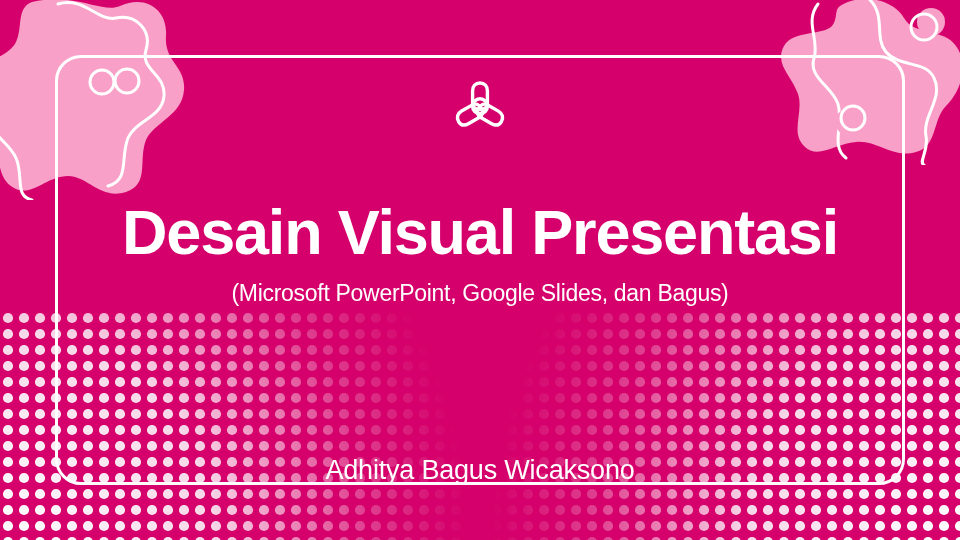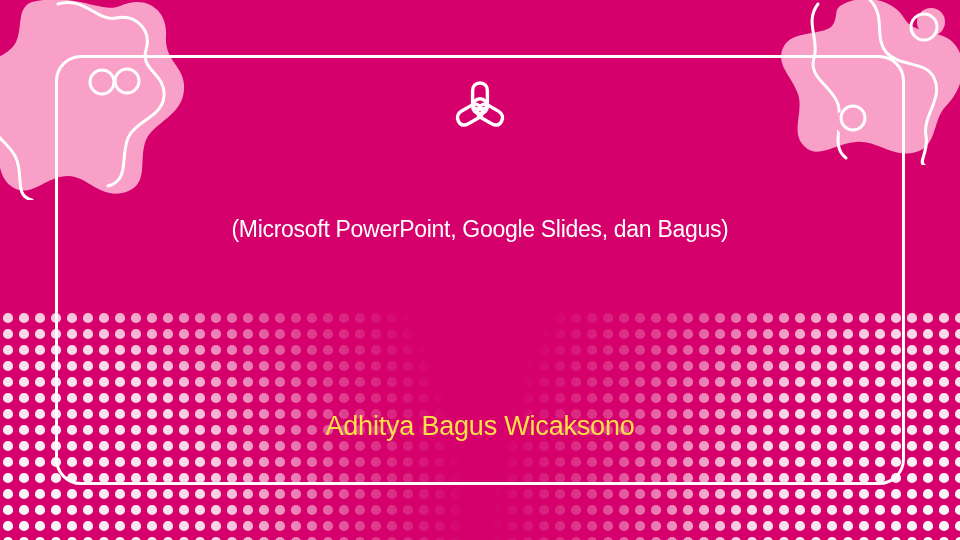"Desain Visual Presentasi" div { html: none -> <div>Desain Visual Presentasi</div> }
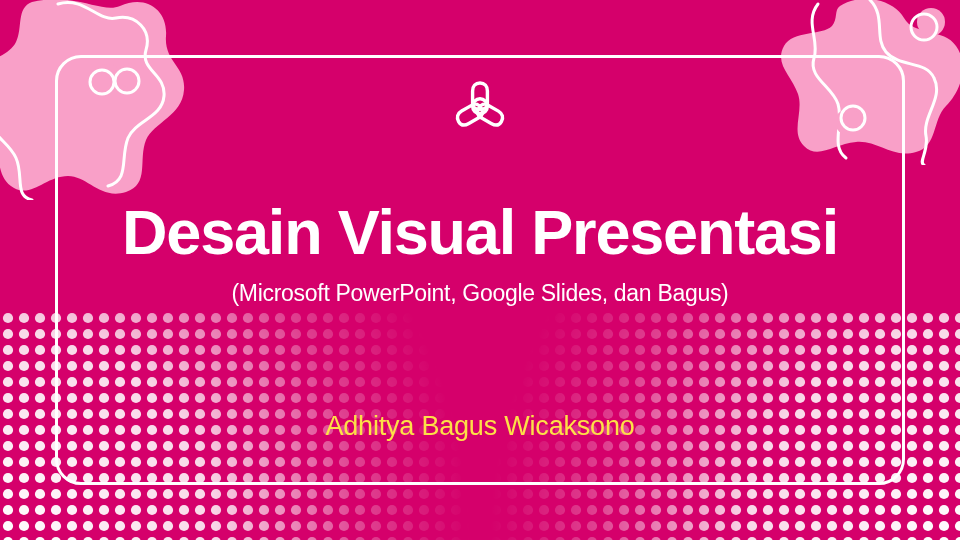"Adhitya Bagus Wicaksono" #author-name { color: #fde047 -> #ffffff; top: 411px -> 455px }
